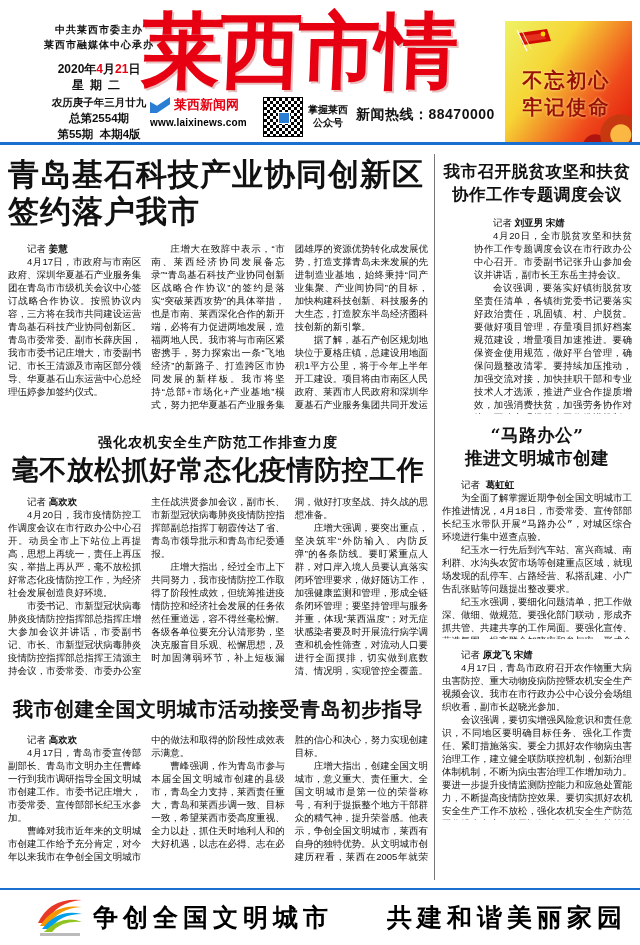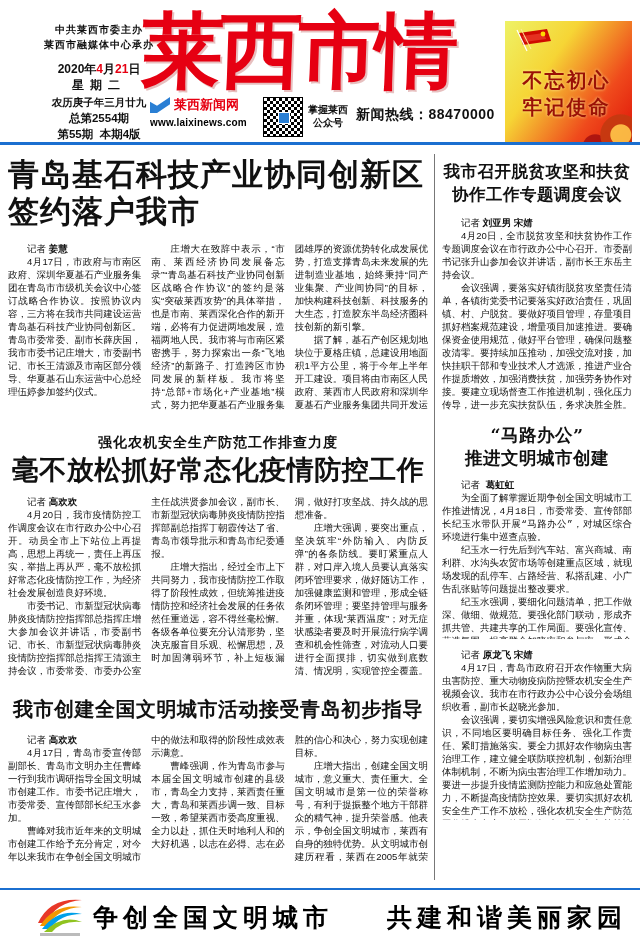"记者 刘亚男 宋婧" div.side-body { margin-left: none -> 32px }
